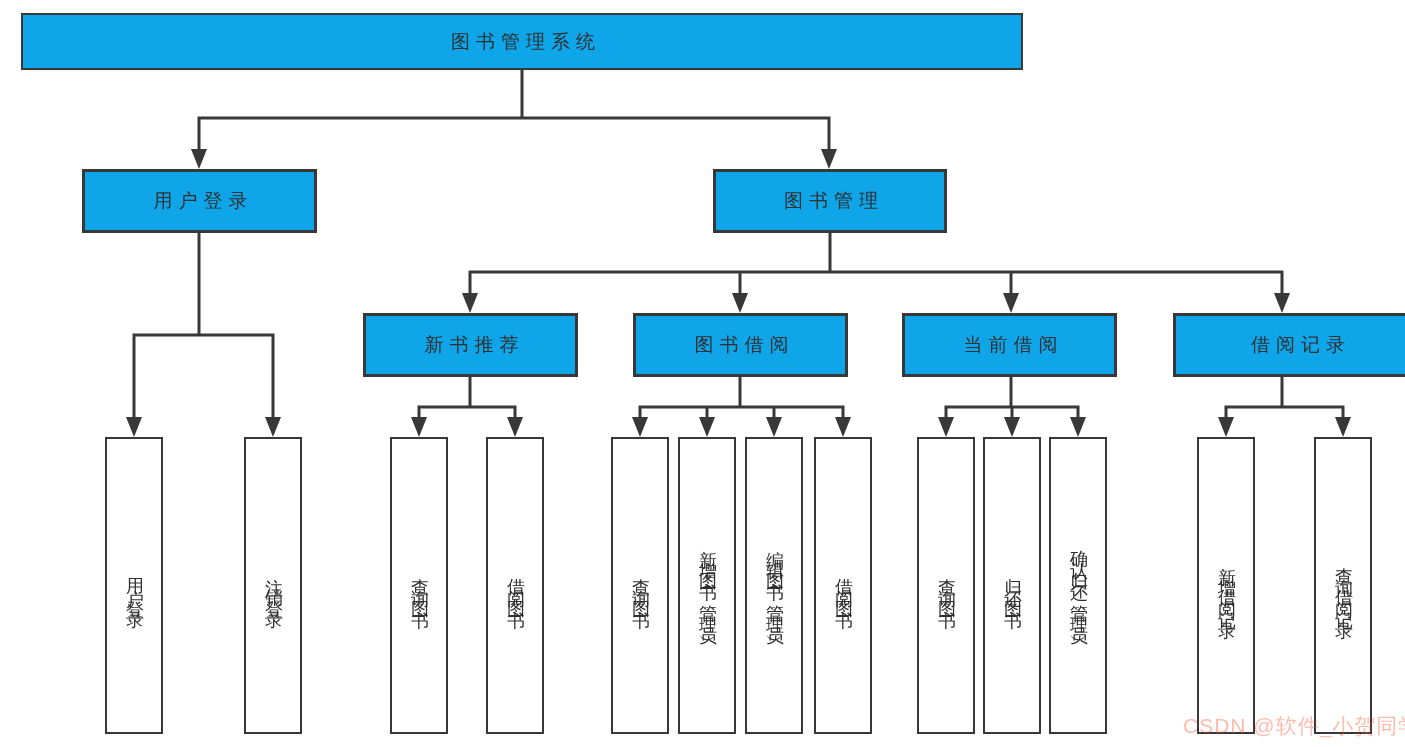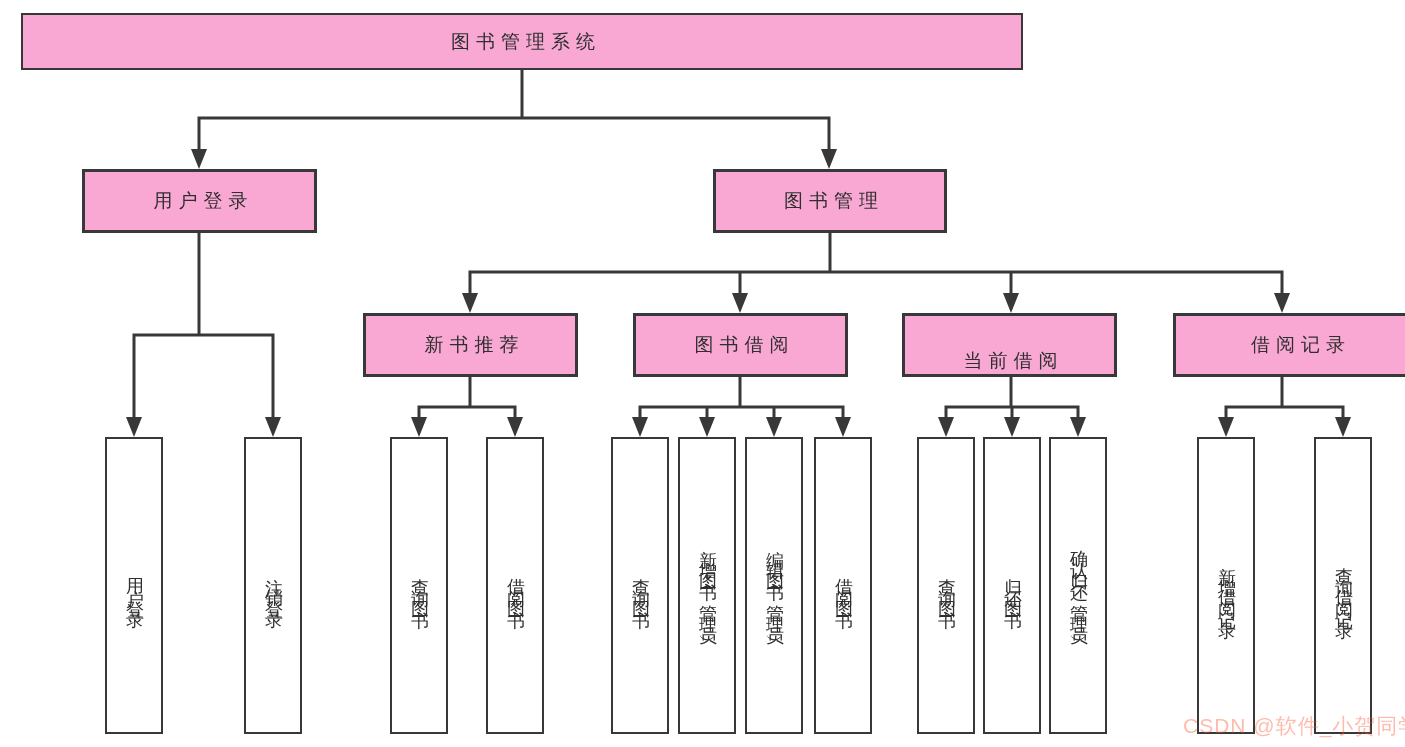"图书管理系统" .node { background: #f9a8d4 -> #0ea5e9 }
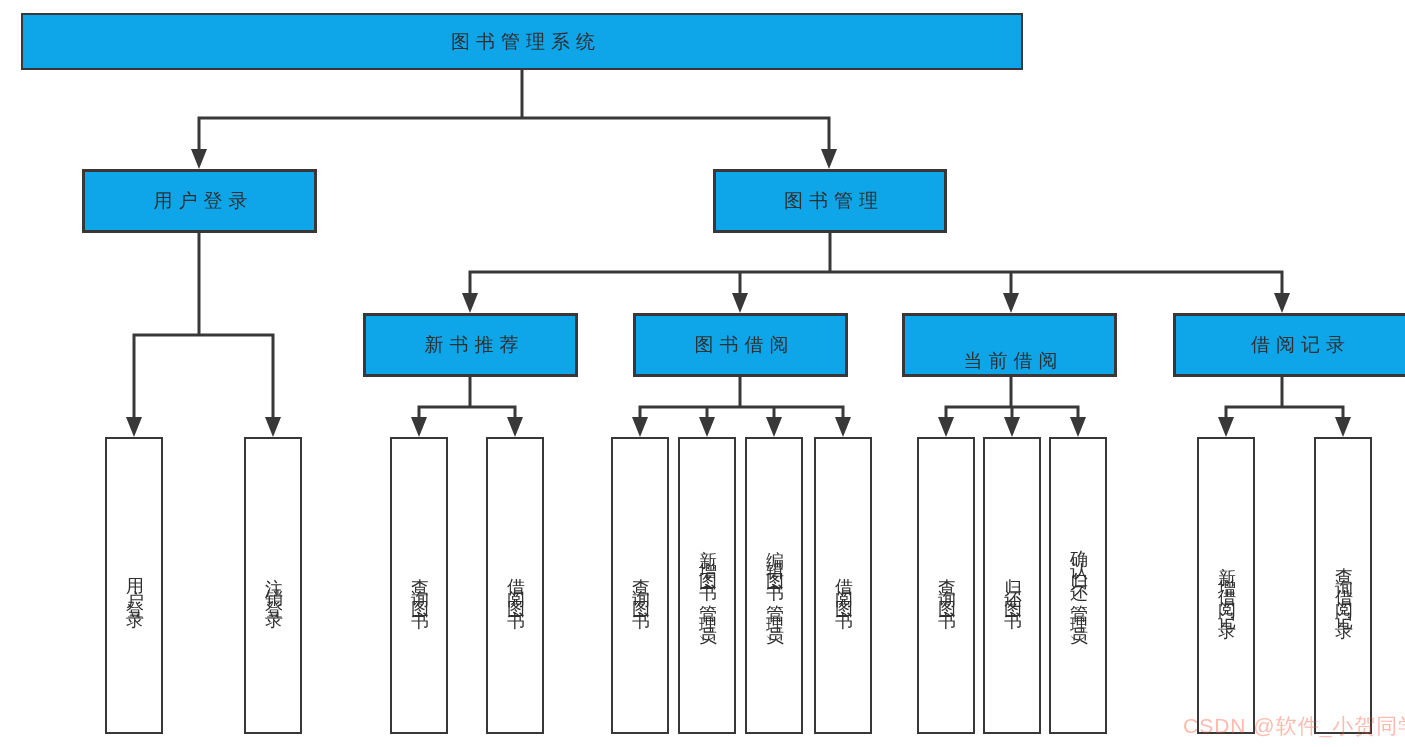"当前借阅" div.node { align-items: flex-end -> none }
